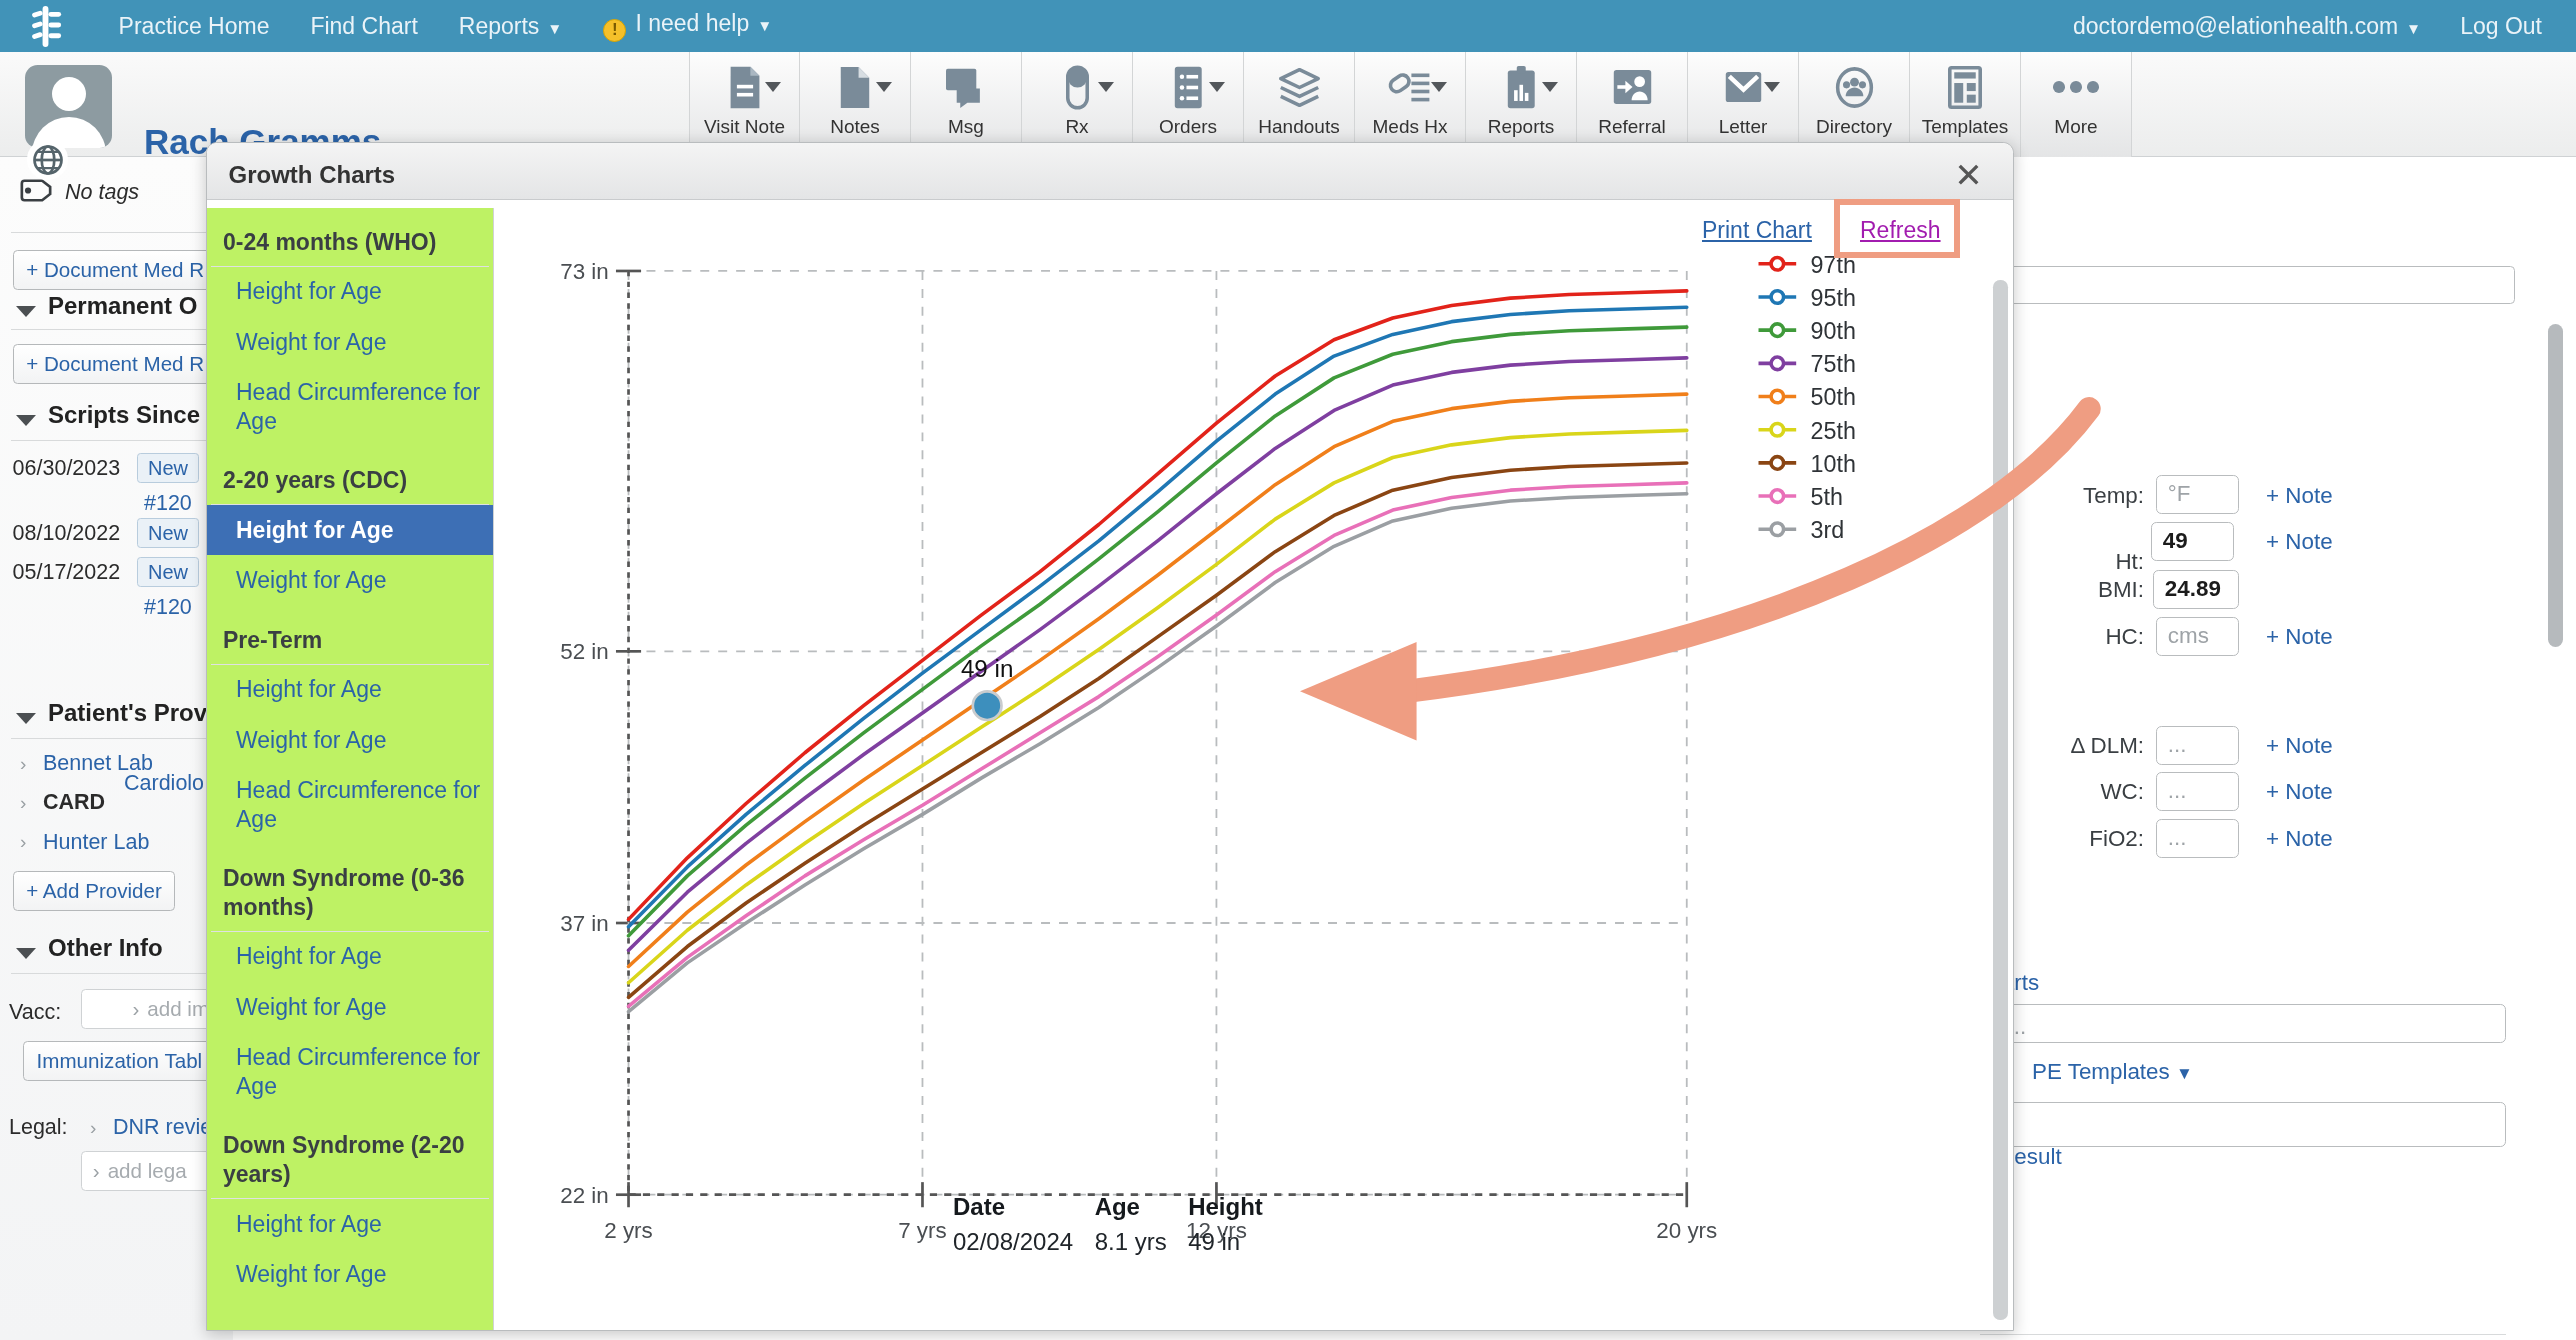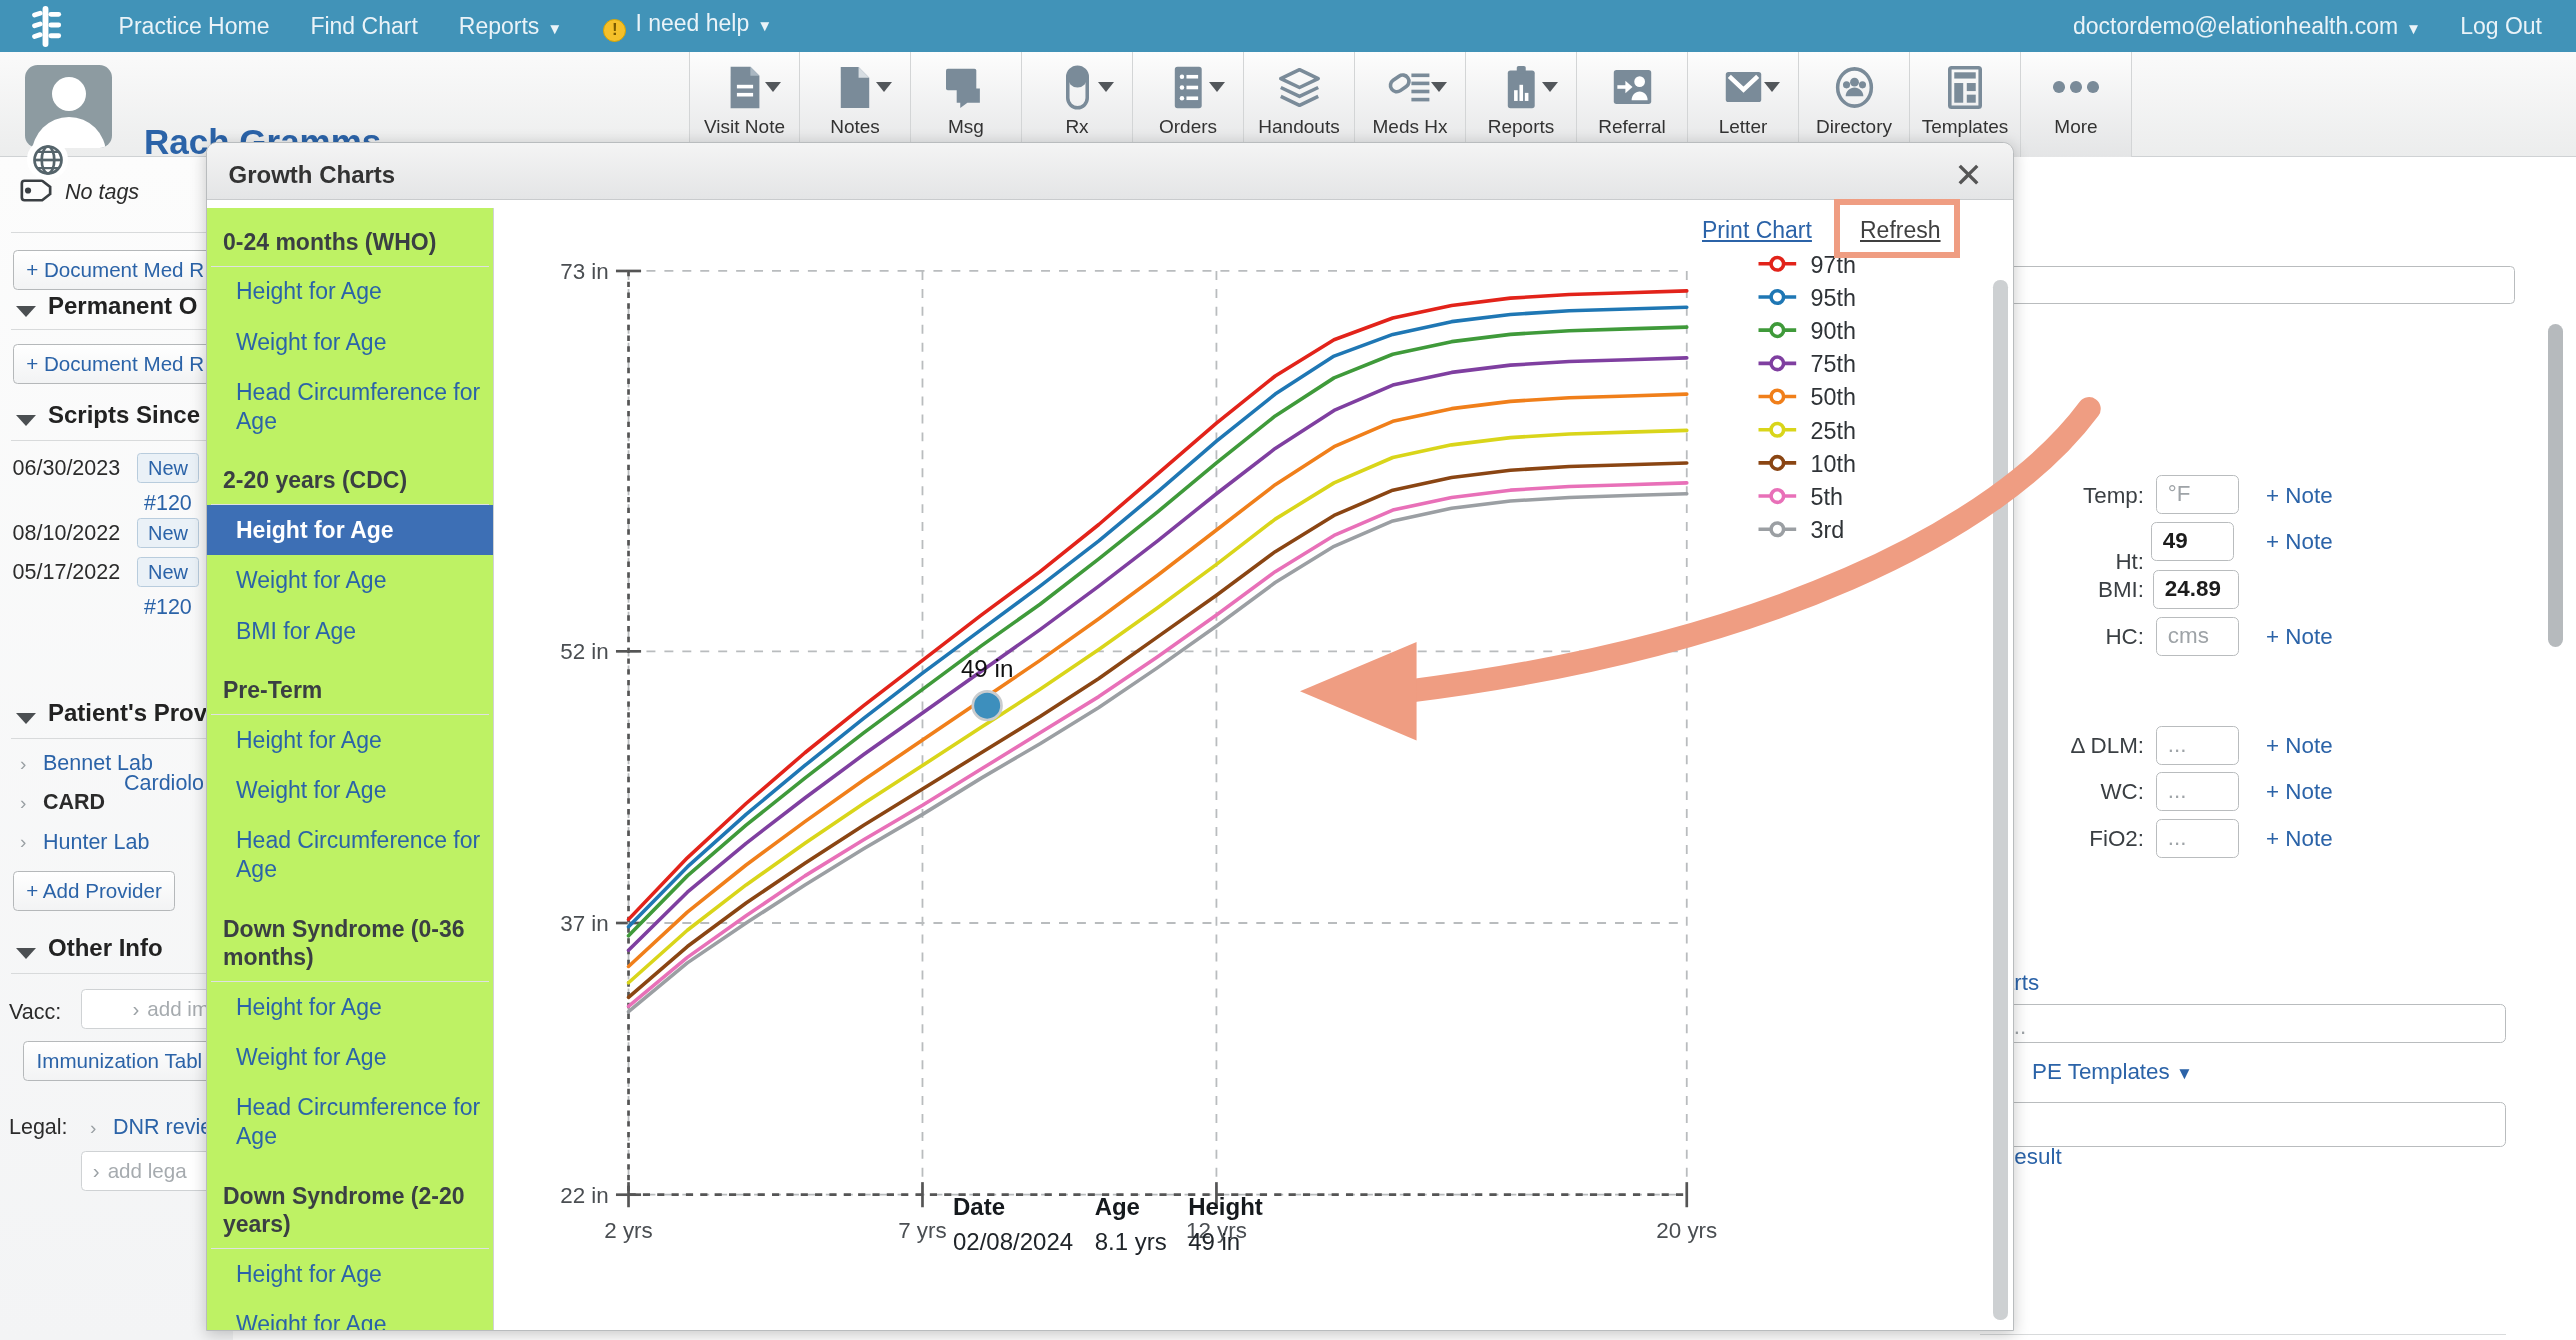"Refresh" #refresh-link { color: #404040 -> #a21caf }
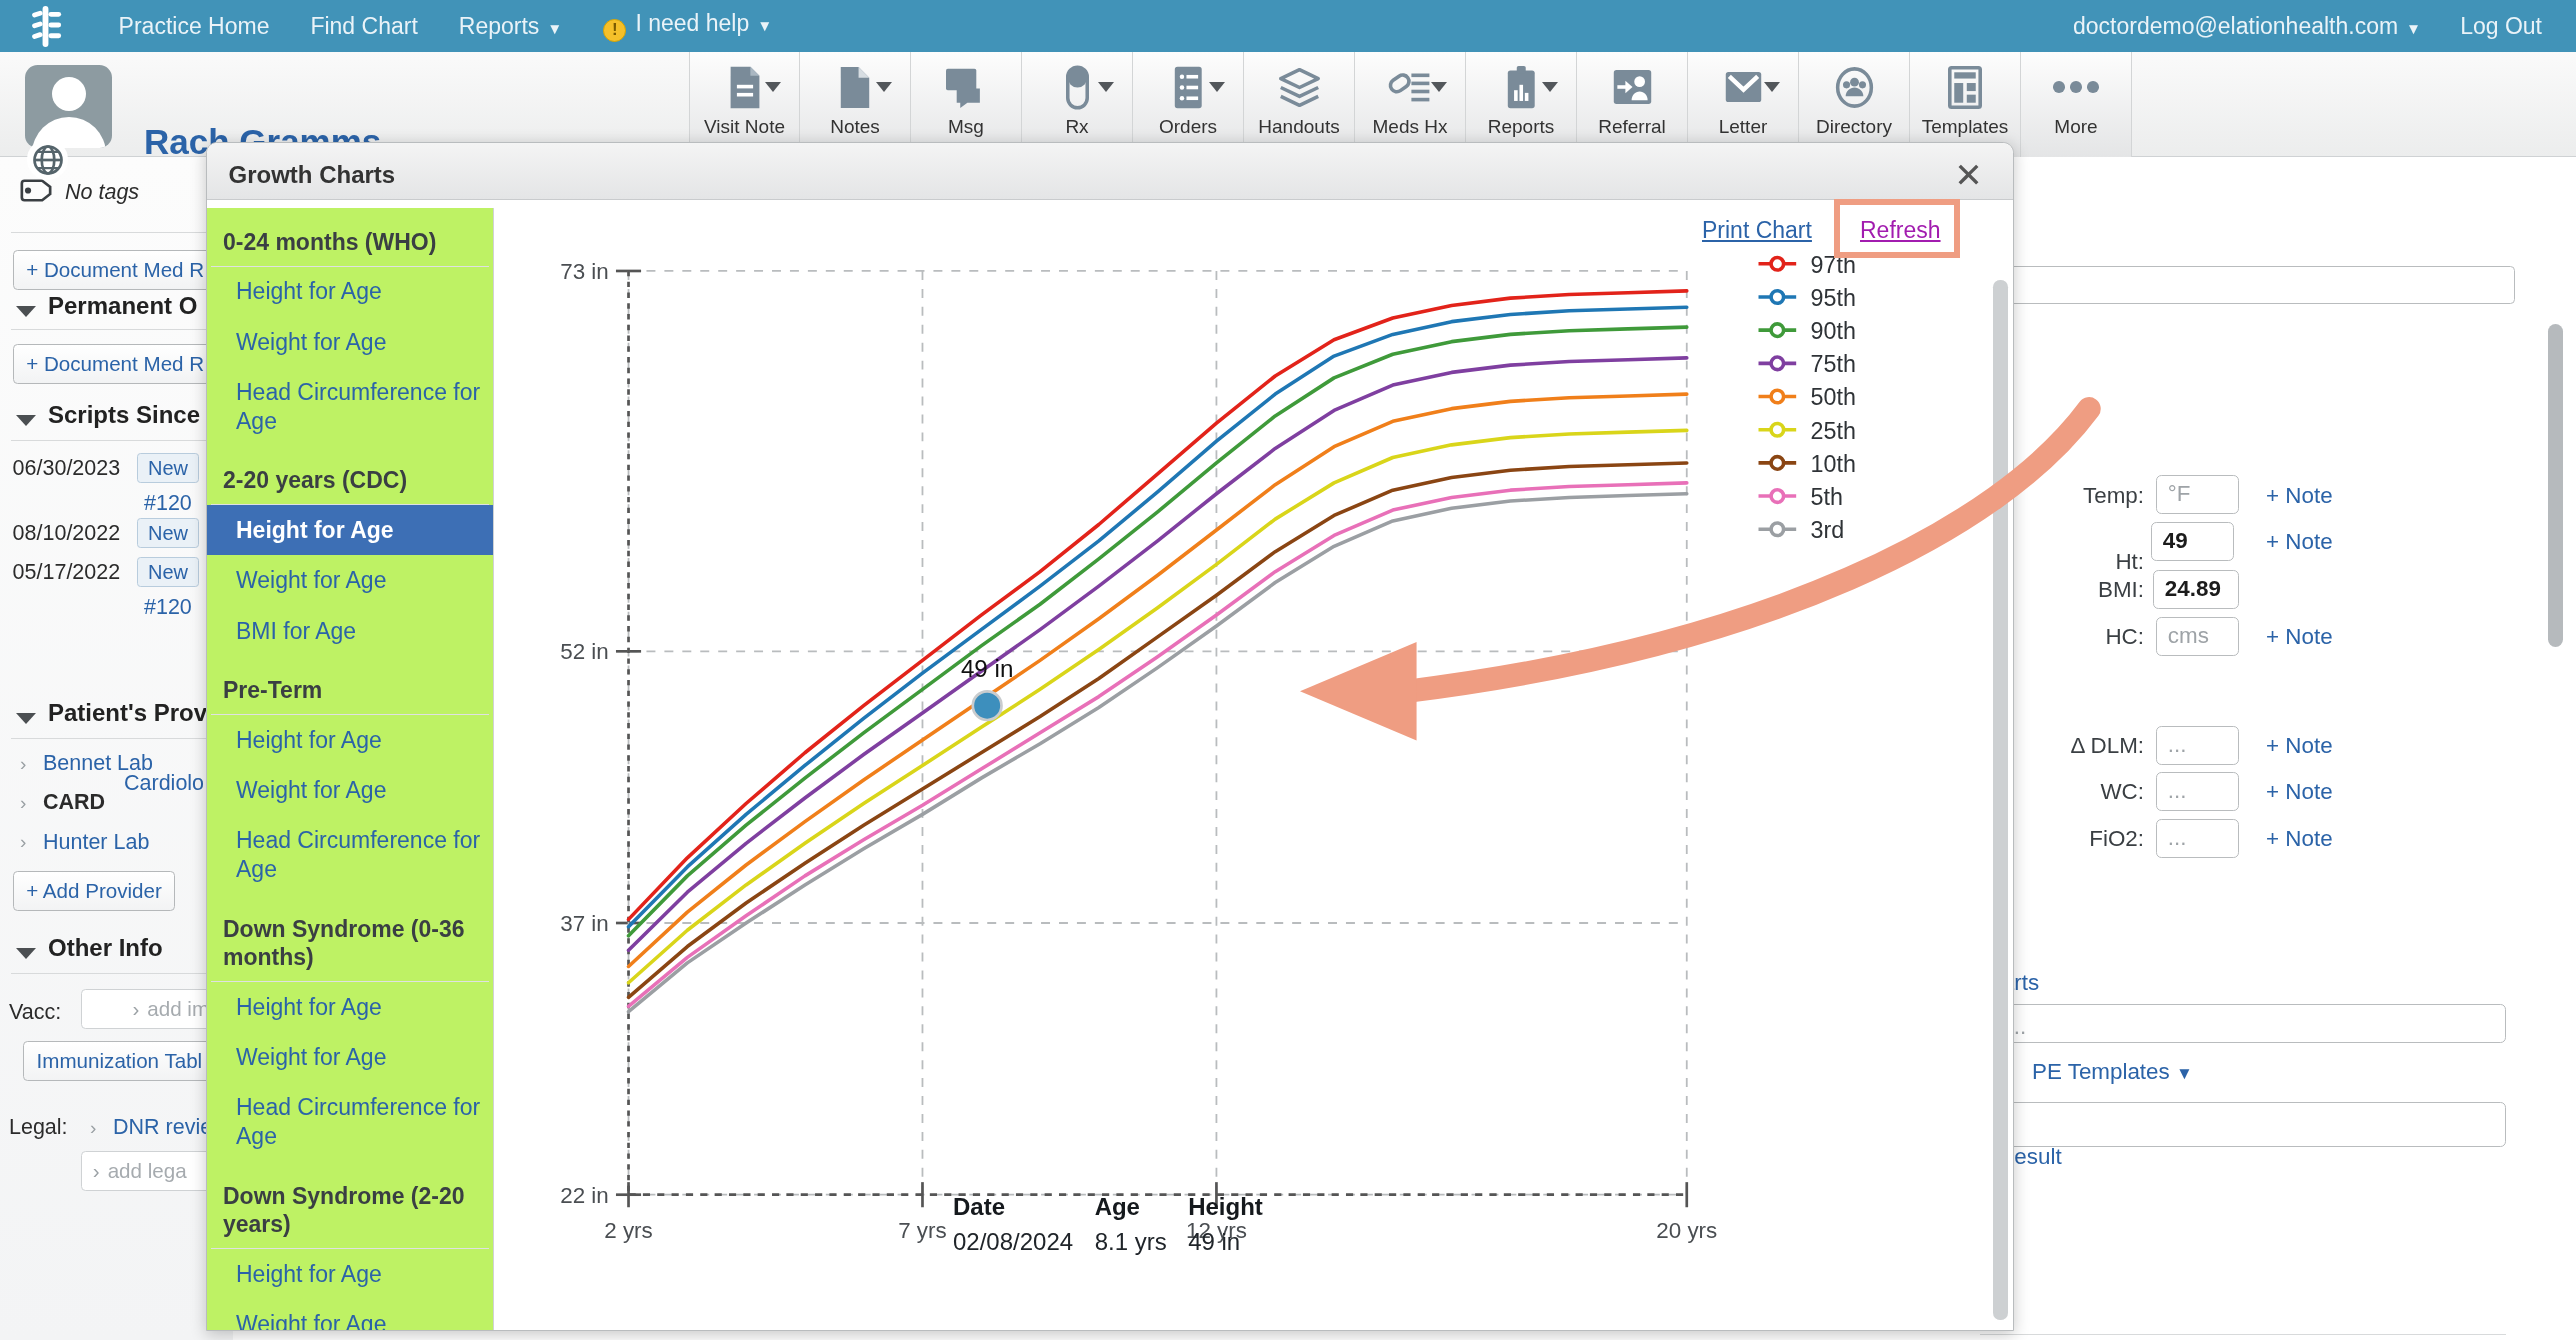"BMI for Age" div.cl-item { html: <div>BMI for Age</div> -> none }
